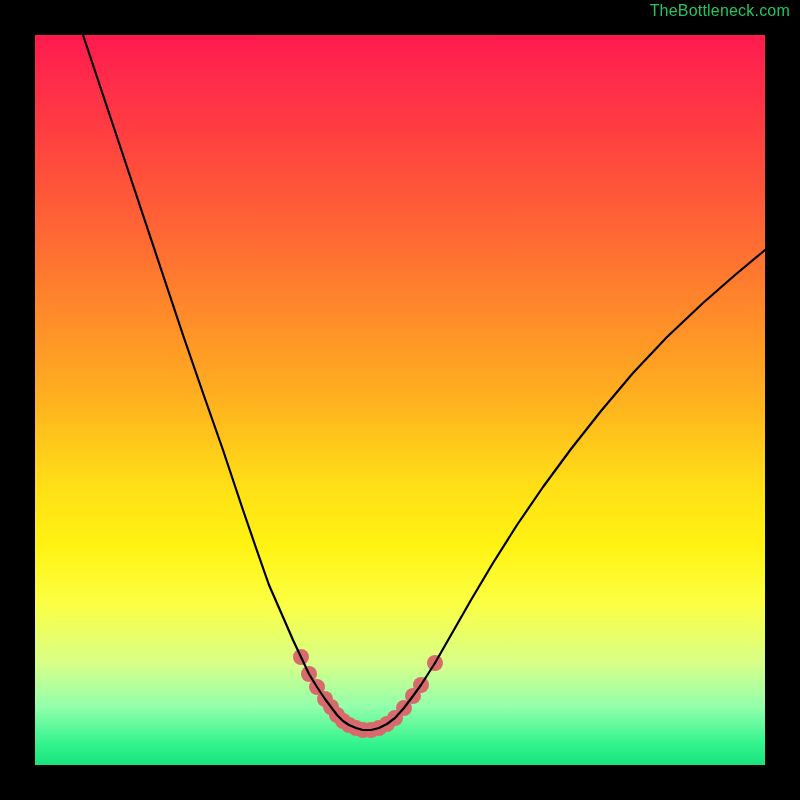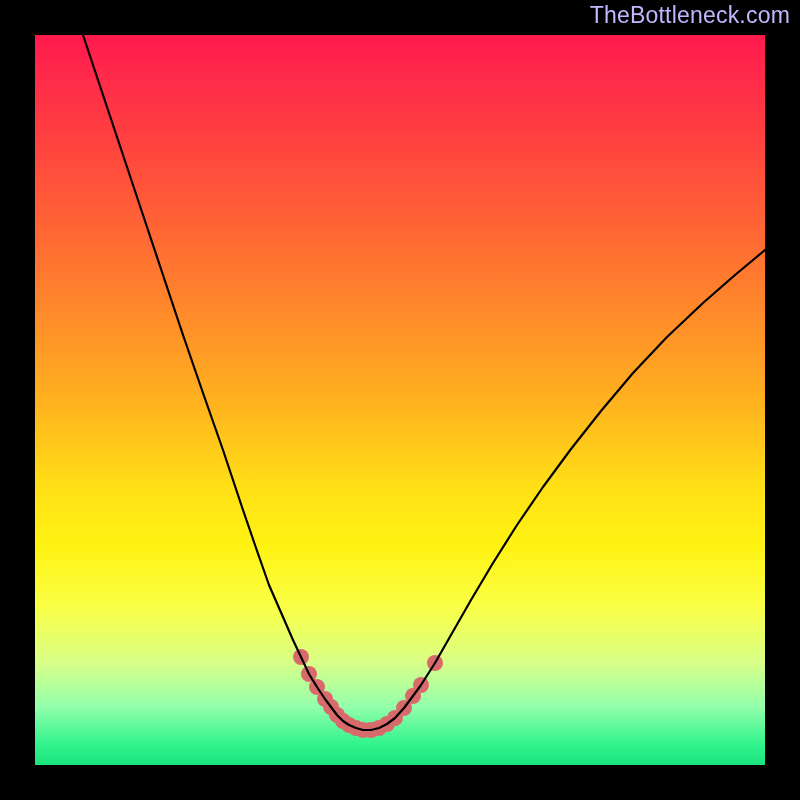"TheBottleneck.com" .watermark { color: #c4b5fd -> #22c55e; font-size: 23px -> 16px }
